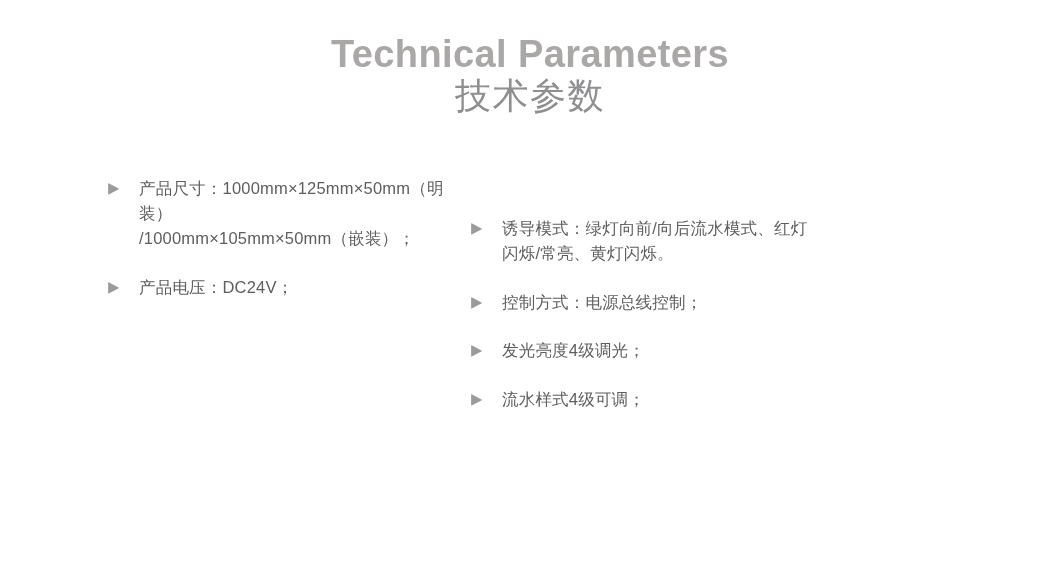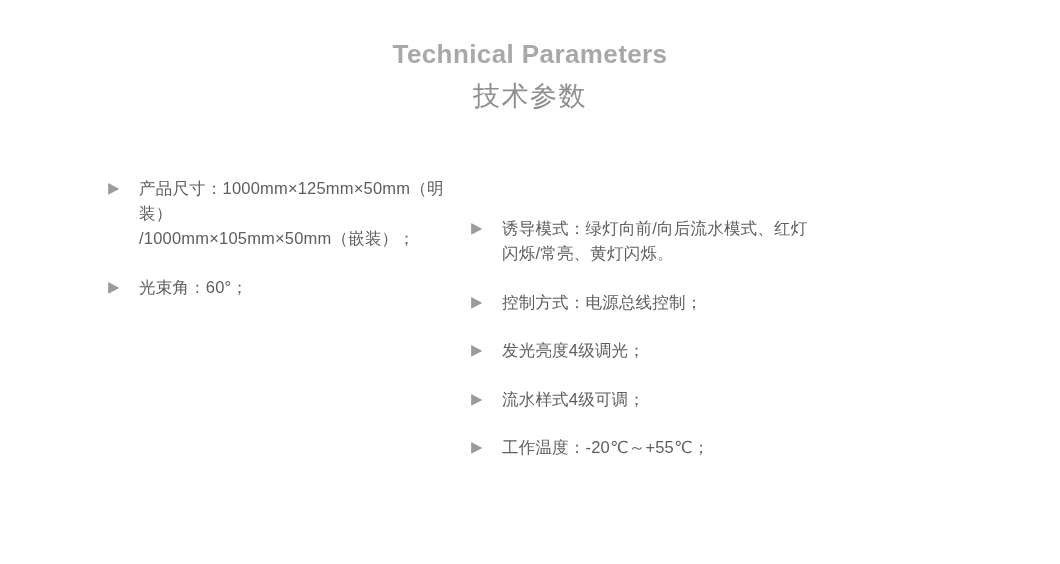"Technical Parameters" .title-en { font-size: 26px -> 38px }
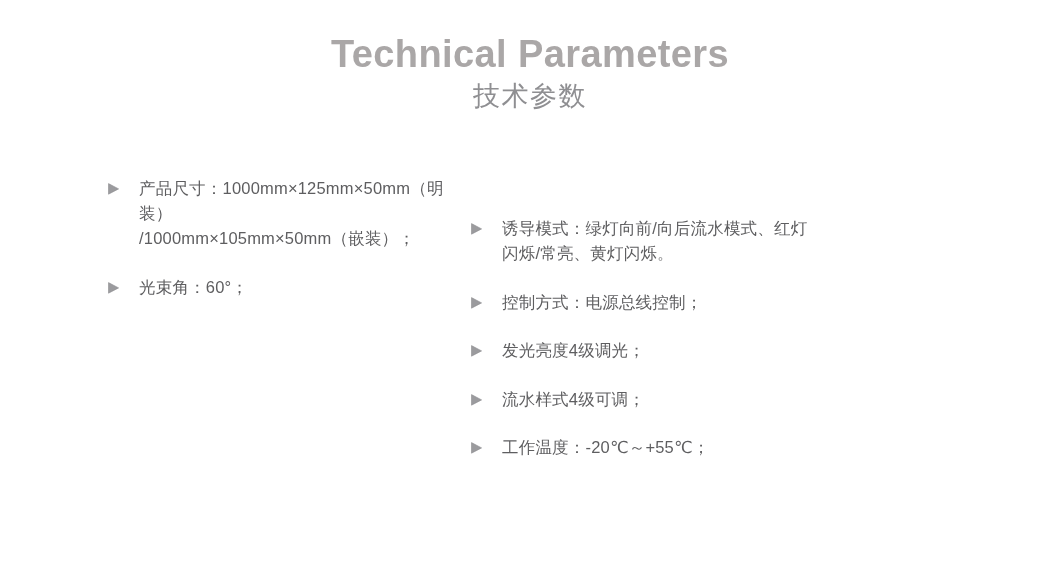"技术参数" .title-cn { font-size: 27px -> 36px }
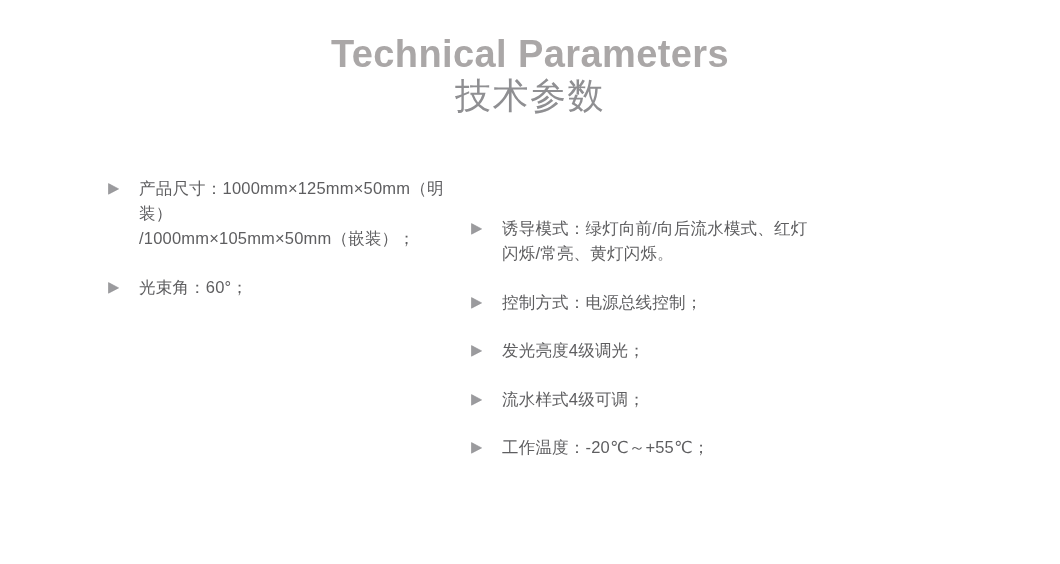"产品电压：DC24V；" div.spec-item { html: none -> <div> <span> <svg> <path></path> <path></path> </svg> </span> <span>产品电压：DC24V；</span> </div> }
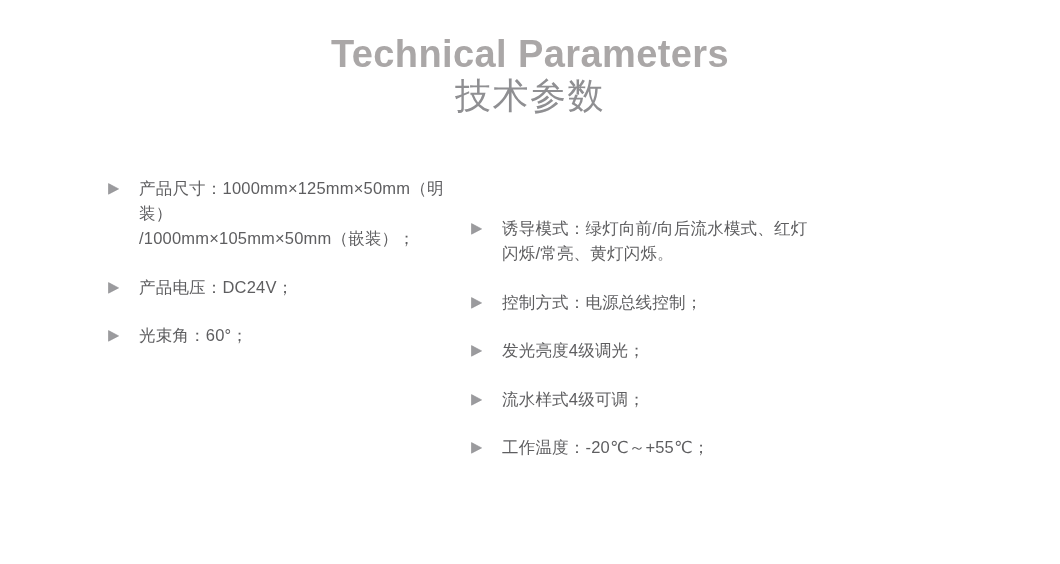"光束角：60°；" div.spec-item { html: <div> <span> <svg> <path></path> <path></path> </svg> </span> <span>光束角：60°；</span> </div> -> none }
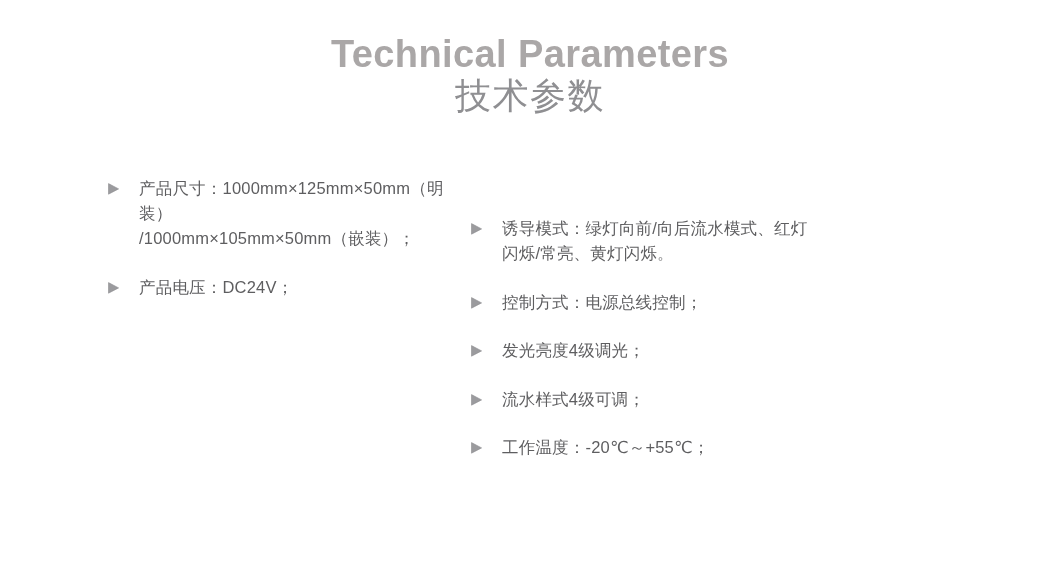"工作温度：-20℃～+55℃；" div.spec-item { html: <div> <span> <svg> <path></path> <path></path> </svg> </span> <span>工作温度：-20℃～+55℃；</span> </div> -> none }
